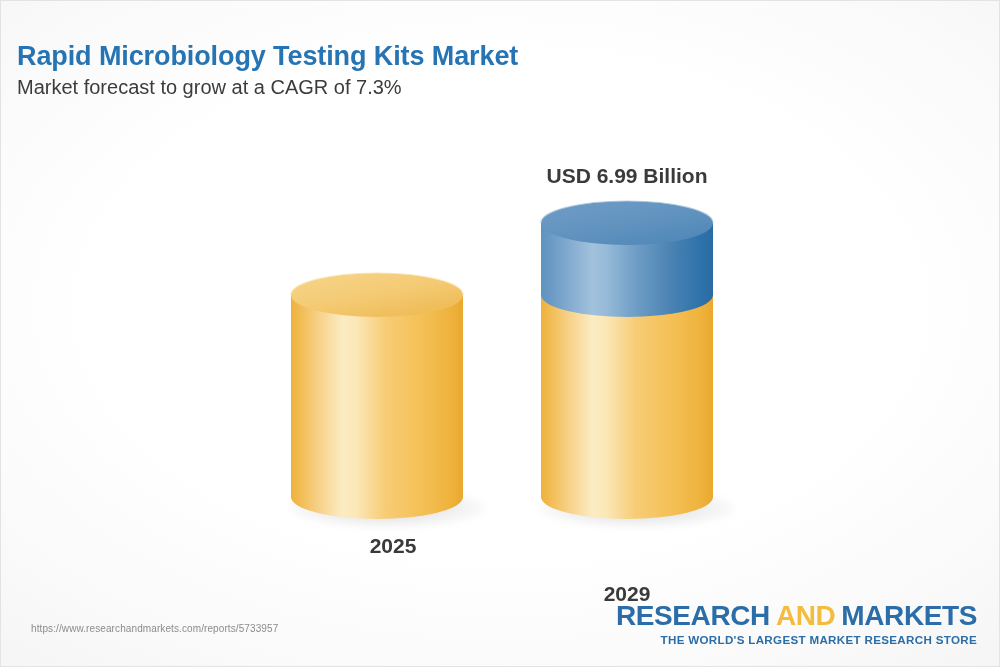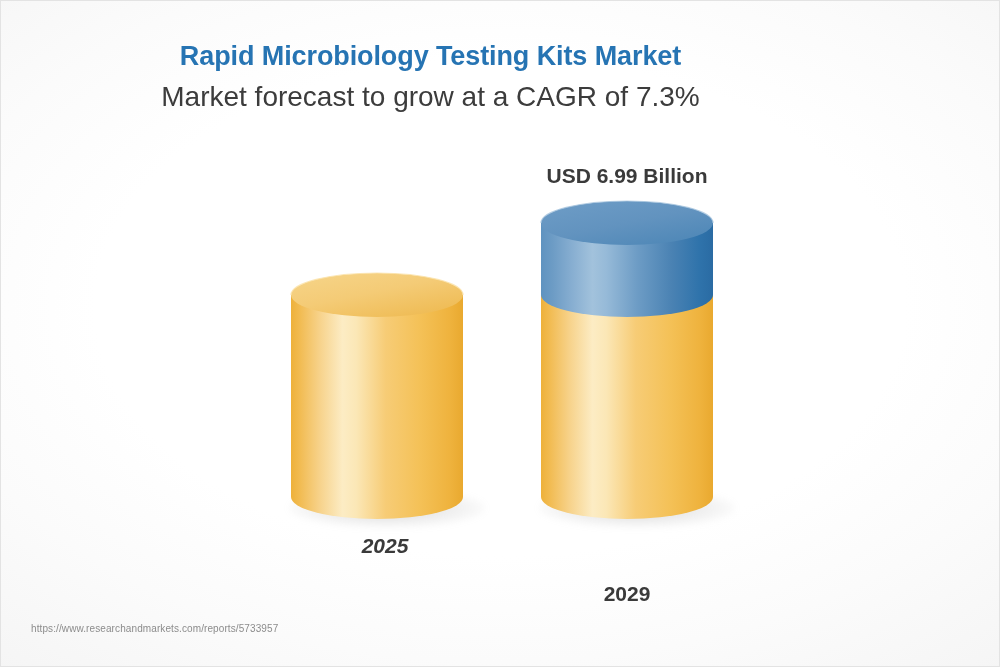"Rapid Microbiology Testing Kits Market" .header { left: 4px -> 16px; text-align: center -> none }
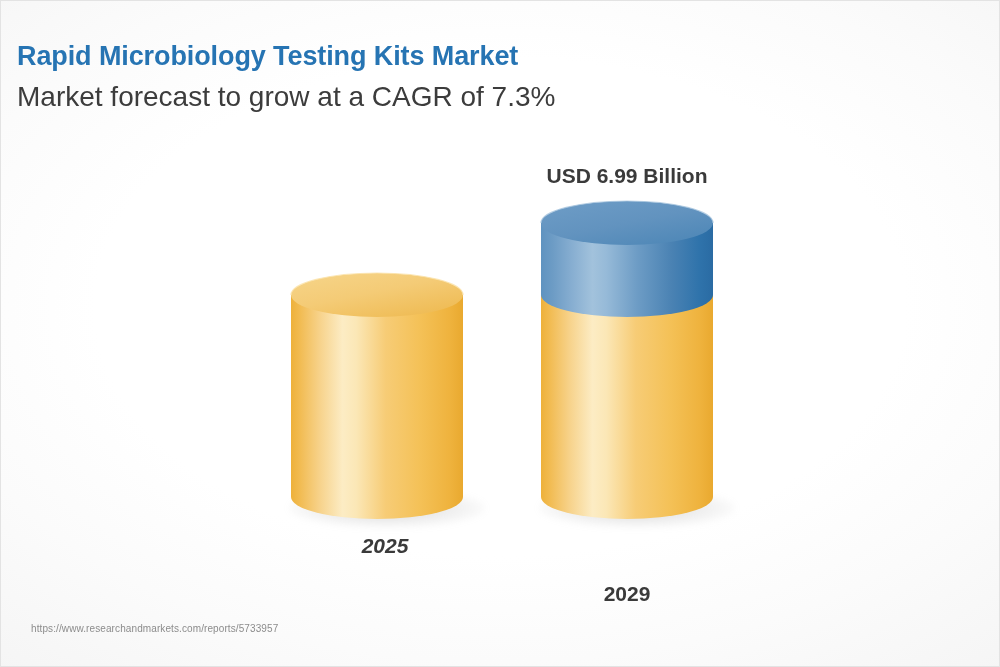"Market forecast to grow at" .chart-subtitle { font-size: 28px -> 20px; margin-top: 10px -> none }
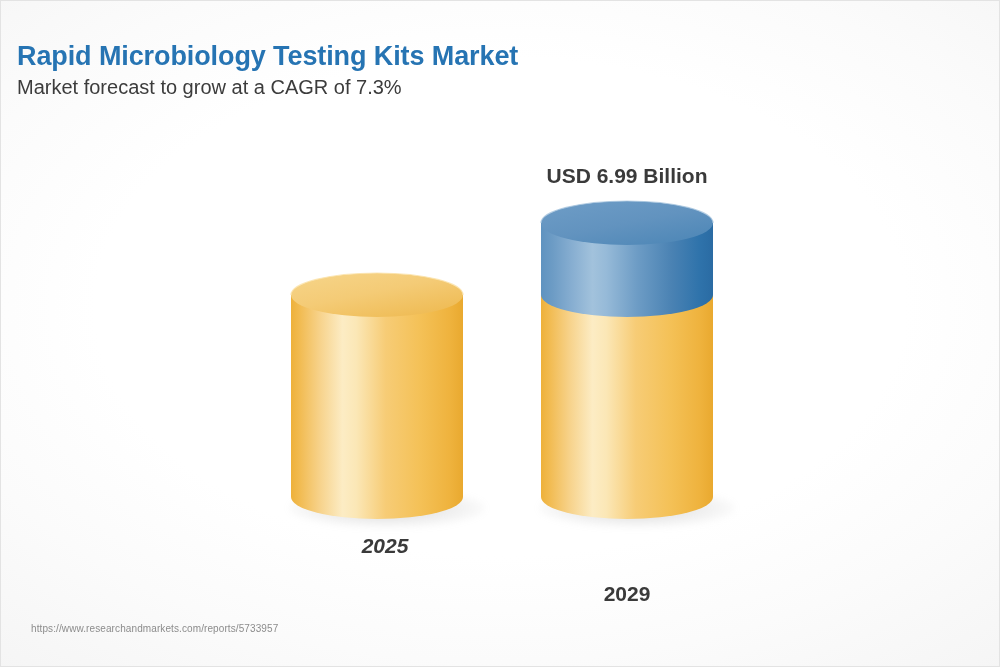"2025" div.cat-label { font-style: italic -> none; left: 284px -> 292px }
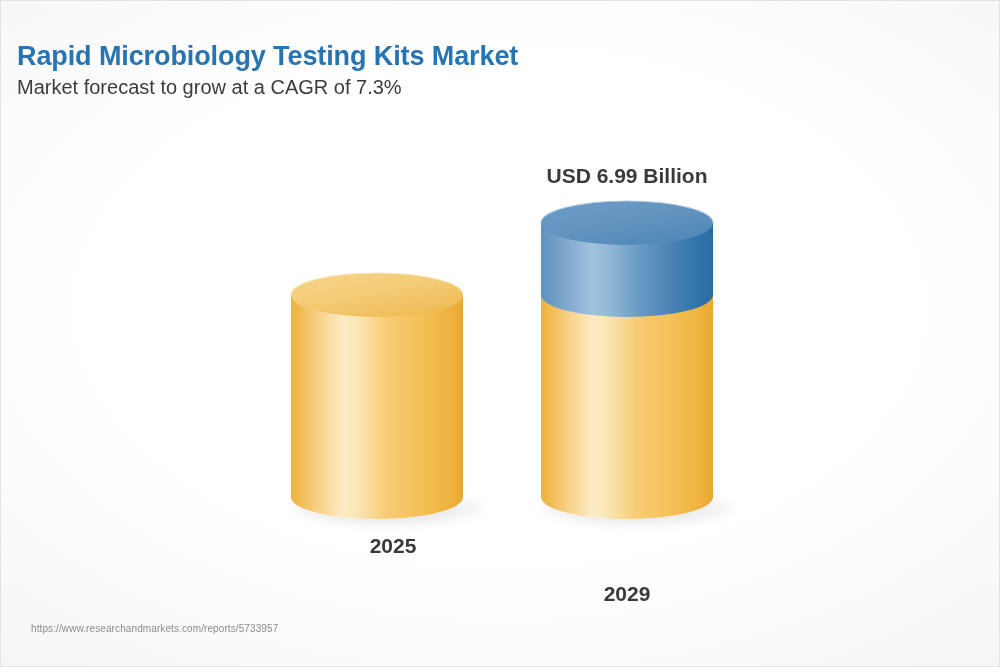"RESEARCH AND MARKETS" div.logo { html: none -> <div> <div><span>RESEARCH</span><span>AND</span><span>MARKETS</span></div> <div>THE WORLD'S LARGEST MARKET RESEARCH STORE</div> </div> }
